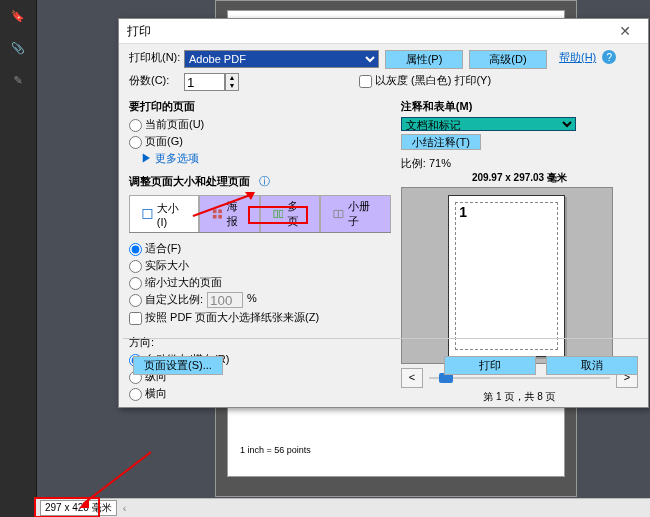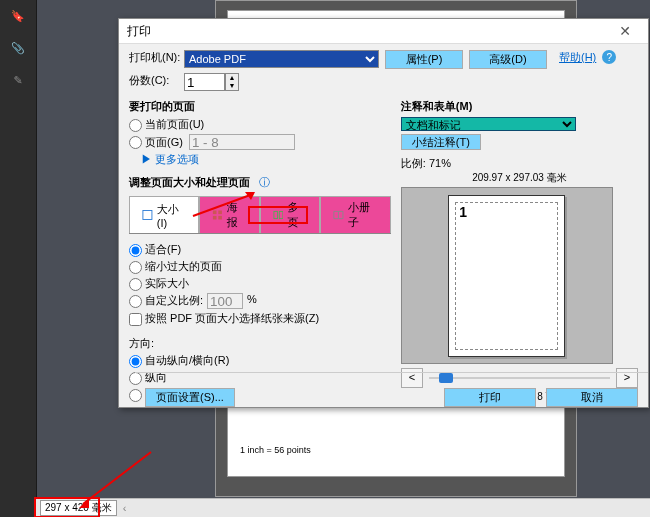"以灰度 (黑白色) 打印(Y)" label { html: none -> <label><input><span>以灰度 (黑白色) 打印(Y)</span></label> }
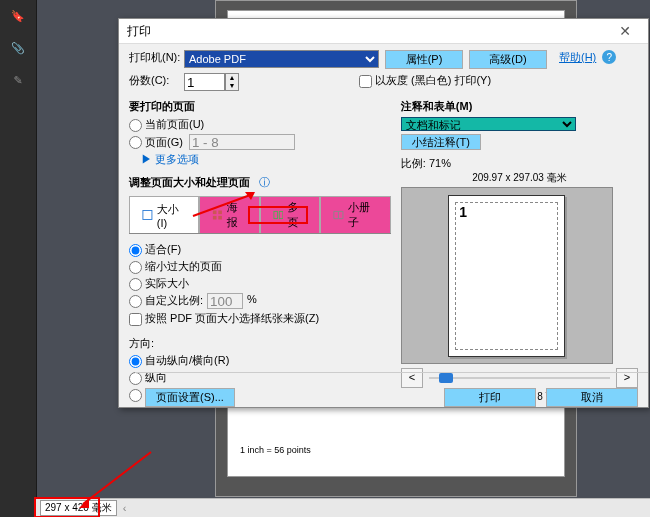"1 - 8" input.range-input { html: <input> -> none }
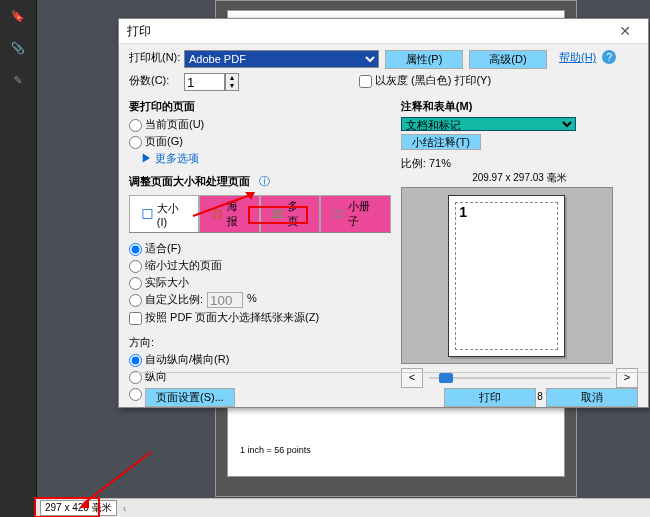"209.97 x 297.03 毫米" .dim-label { font-weight: none -> bold }
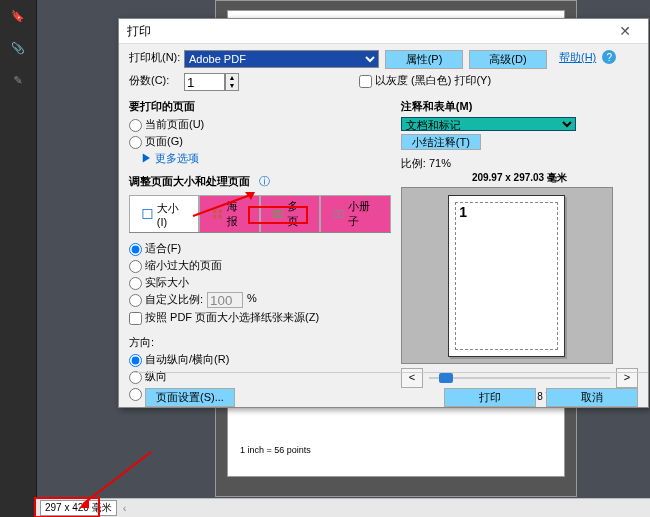"海报" .tab.off { background: #ec4899 -> #c4b5fd }
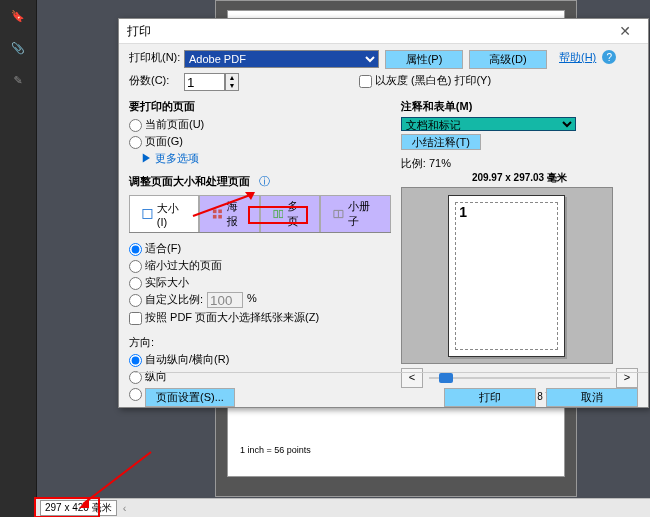"缩小过大的页面" div.radio-row { order: before "实际大小" -> after "实际大小" }
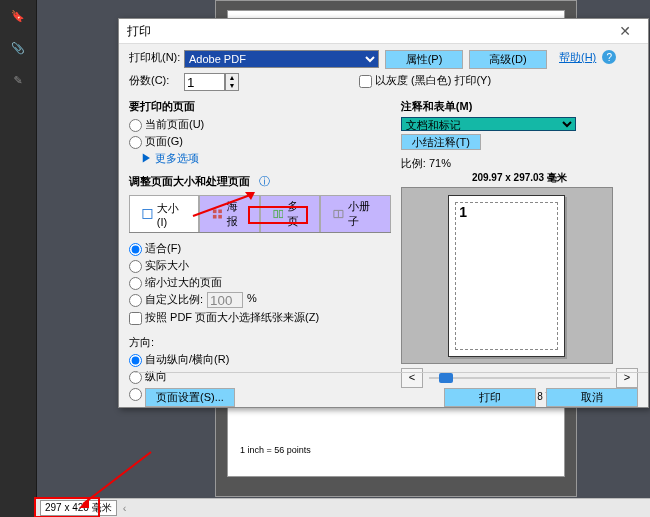"页面设置(S)..." .footer { align-items: flex-end -> flex-start; left: 16px -> 4px; padding: 0 10px -> 17px 10px }
